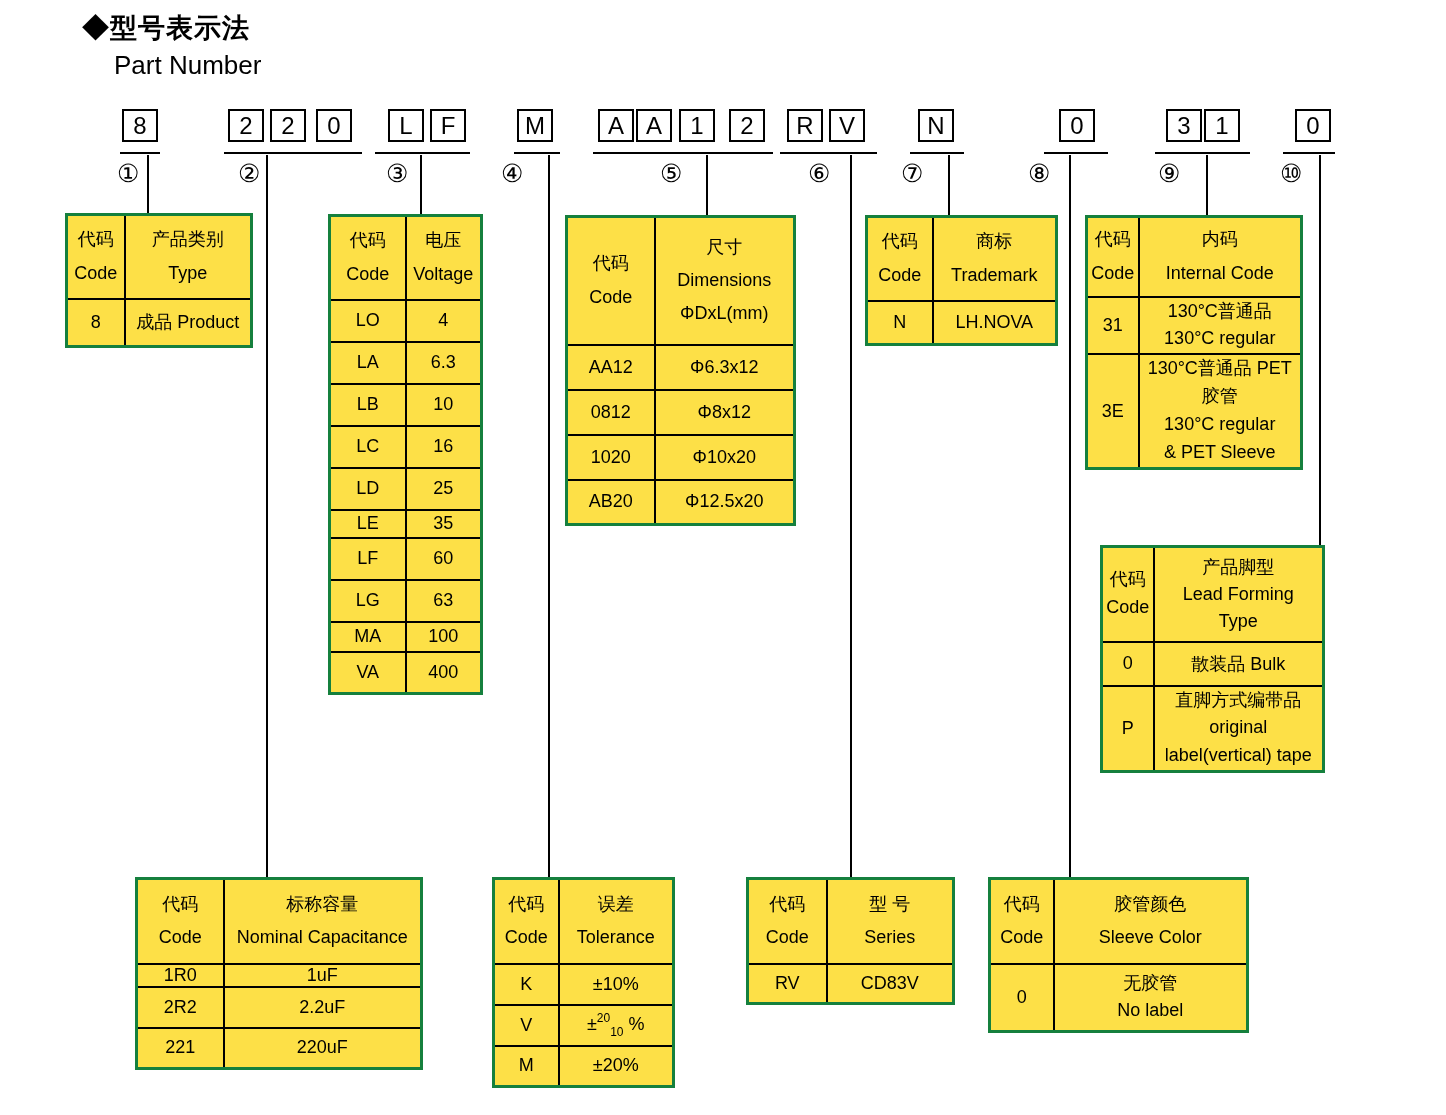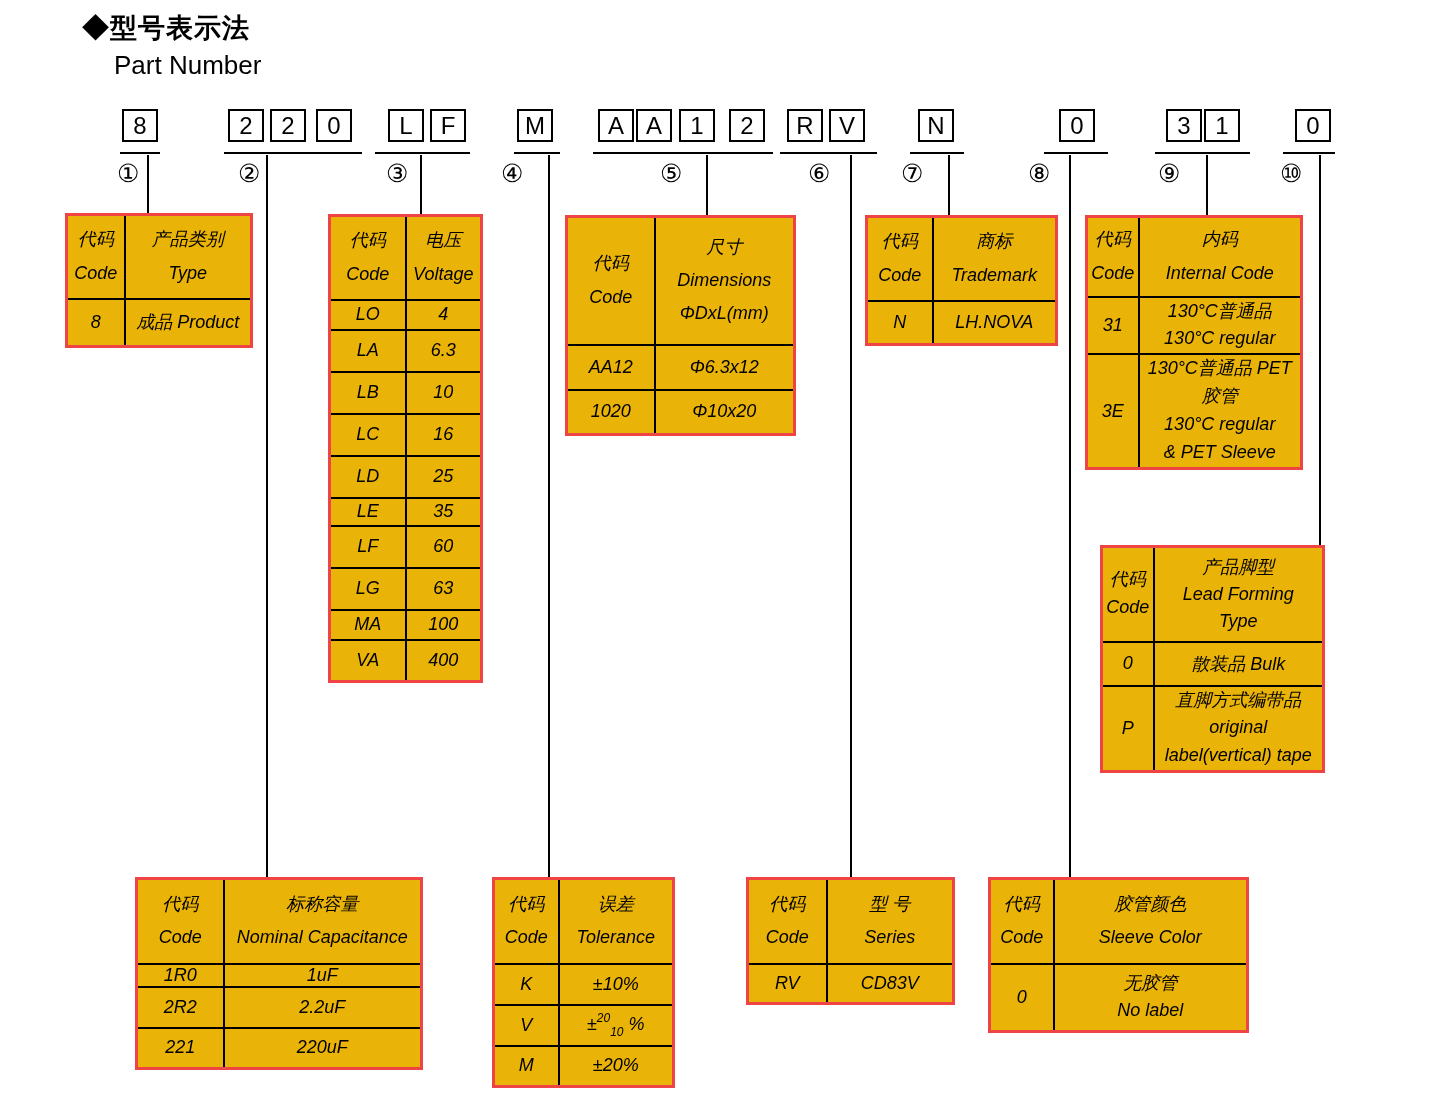"代码" table.dtable { background: #eab308 -> #fde047; border: 3px solid #ef4444 -> 3px solid #15803d; font-style: italic -> none }
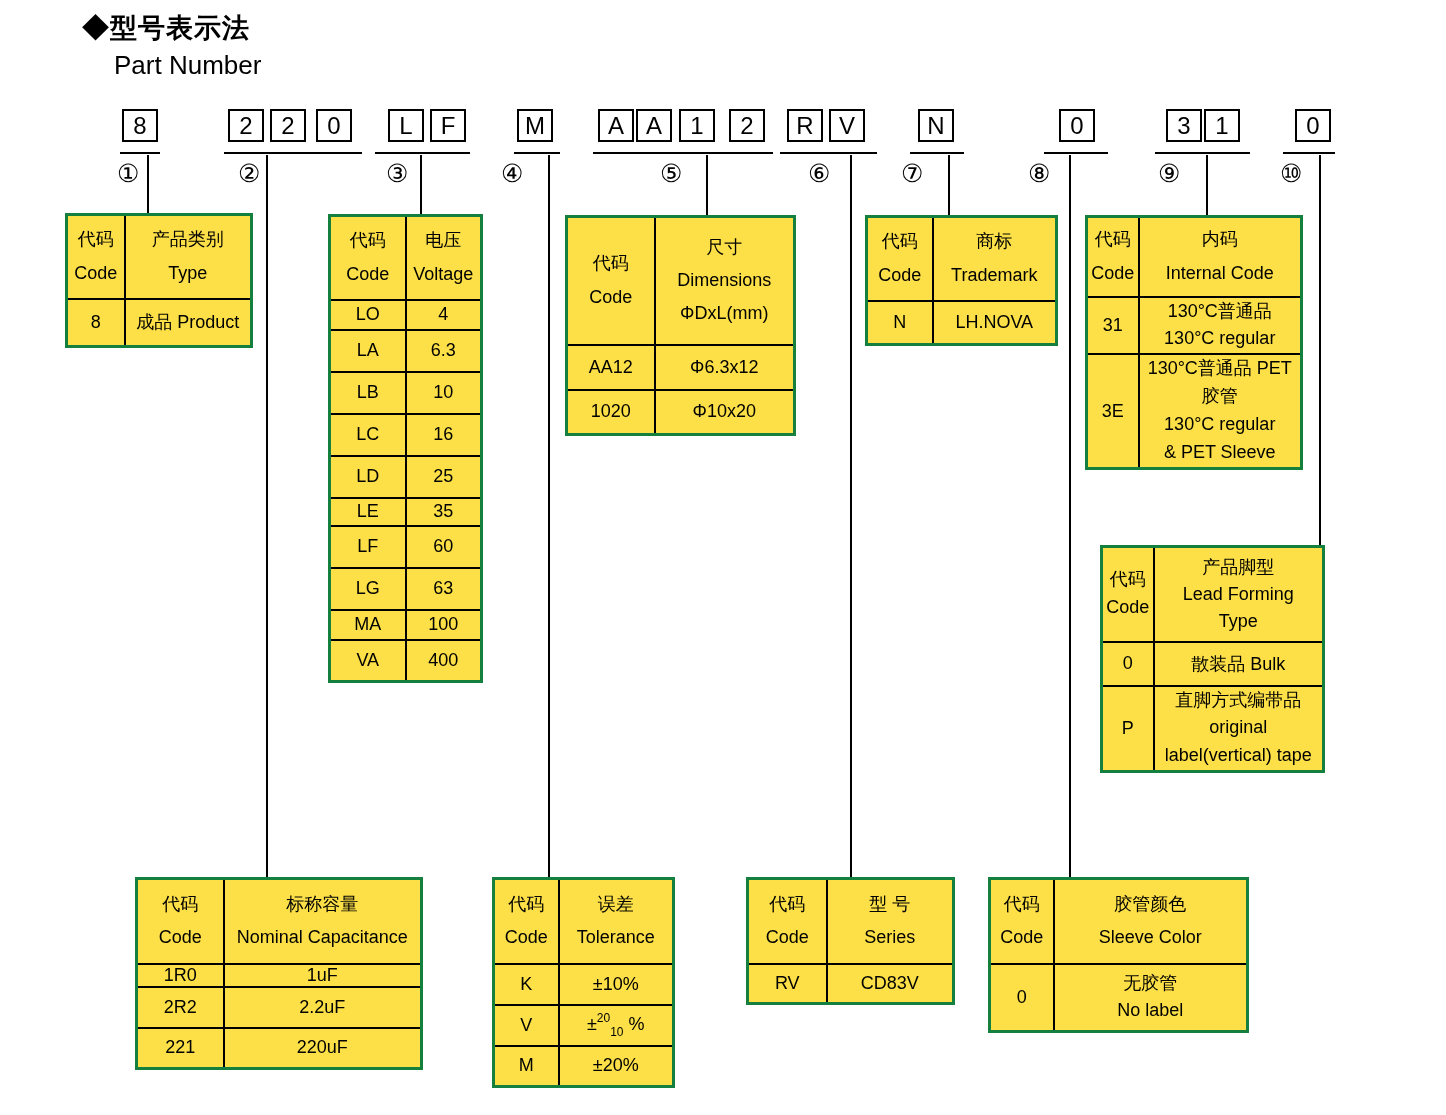"LO" tr { height: 30px -> 42px }
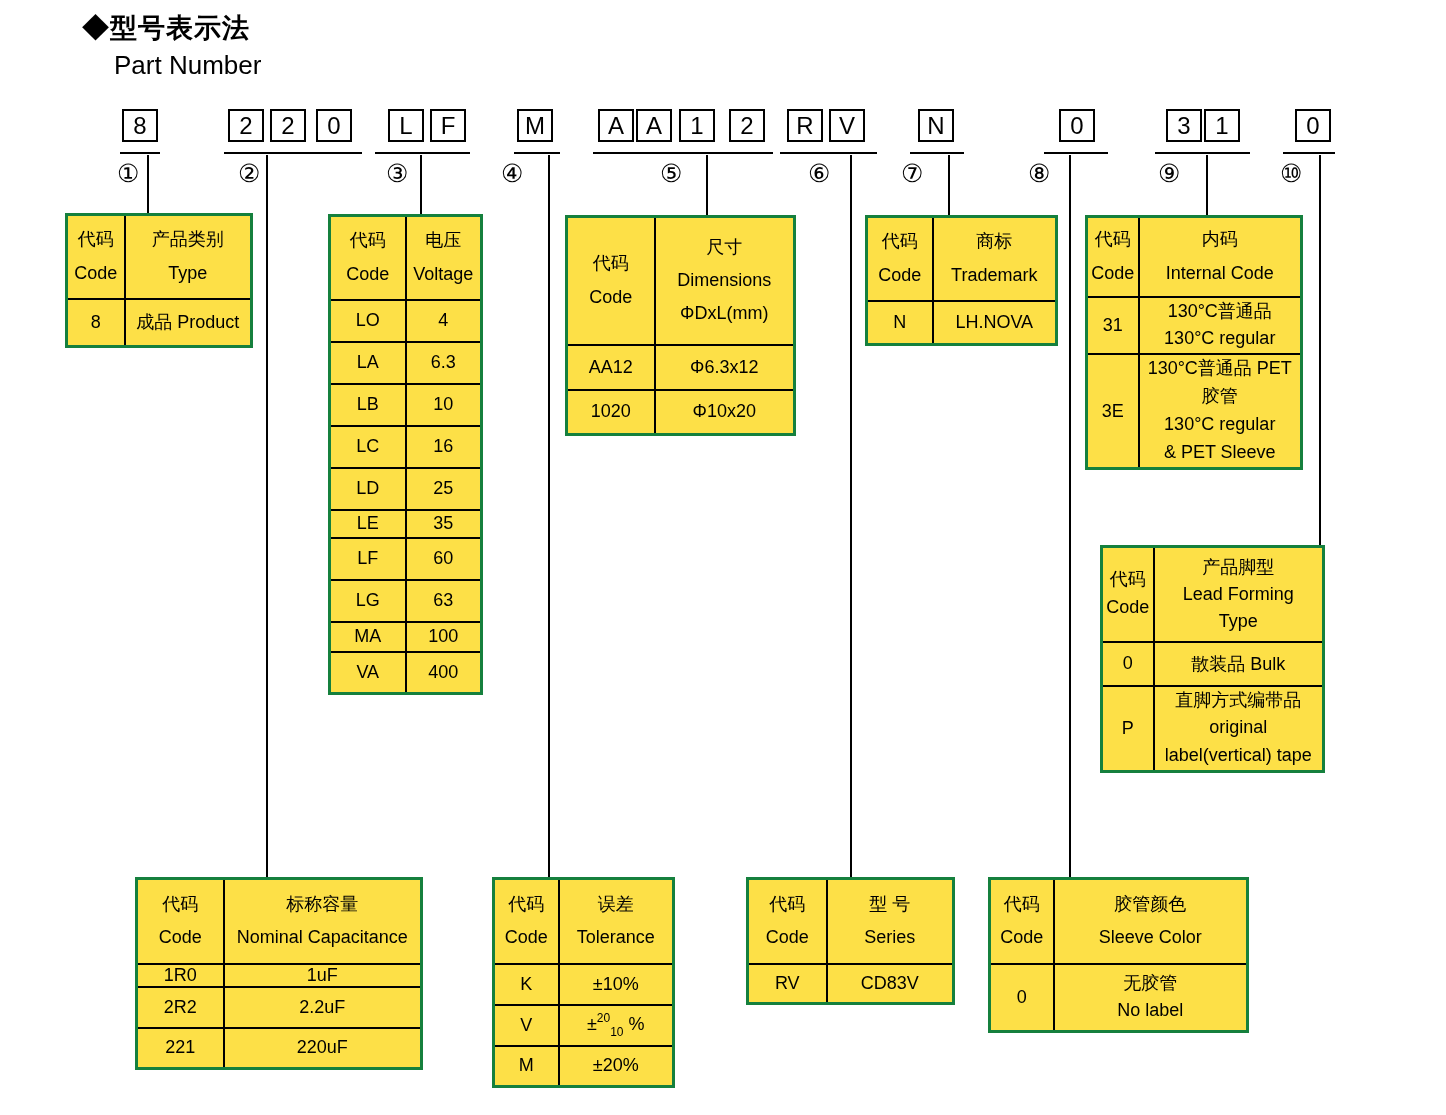"0812" tr { html: none -> <tr> <td>0812</td> <td>Φ8x12</td> </tr> }
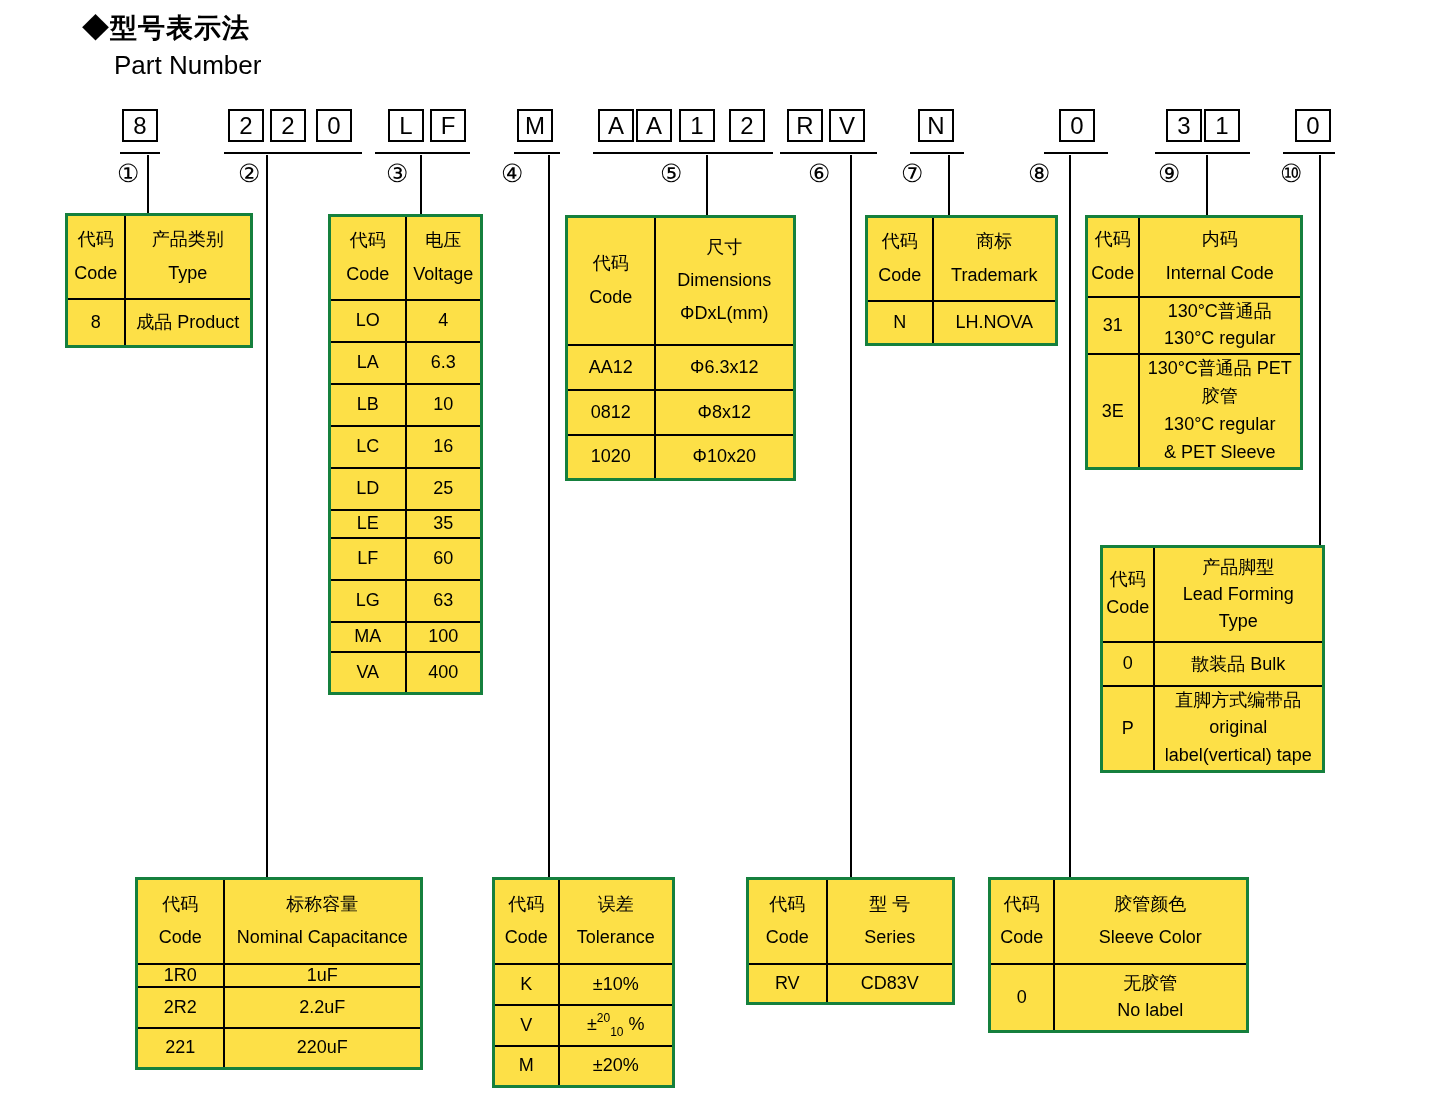"AB20" tr { html: none -> <tr> <td>AB20</td> <td>Φ12.5x20</td> </tr> }
